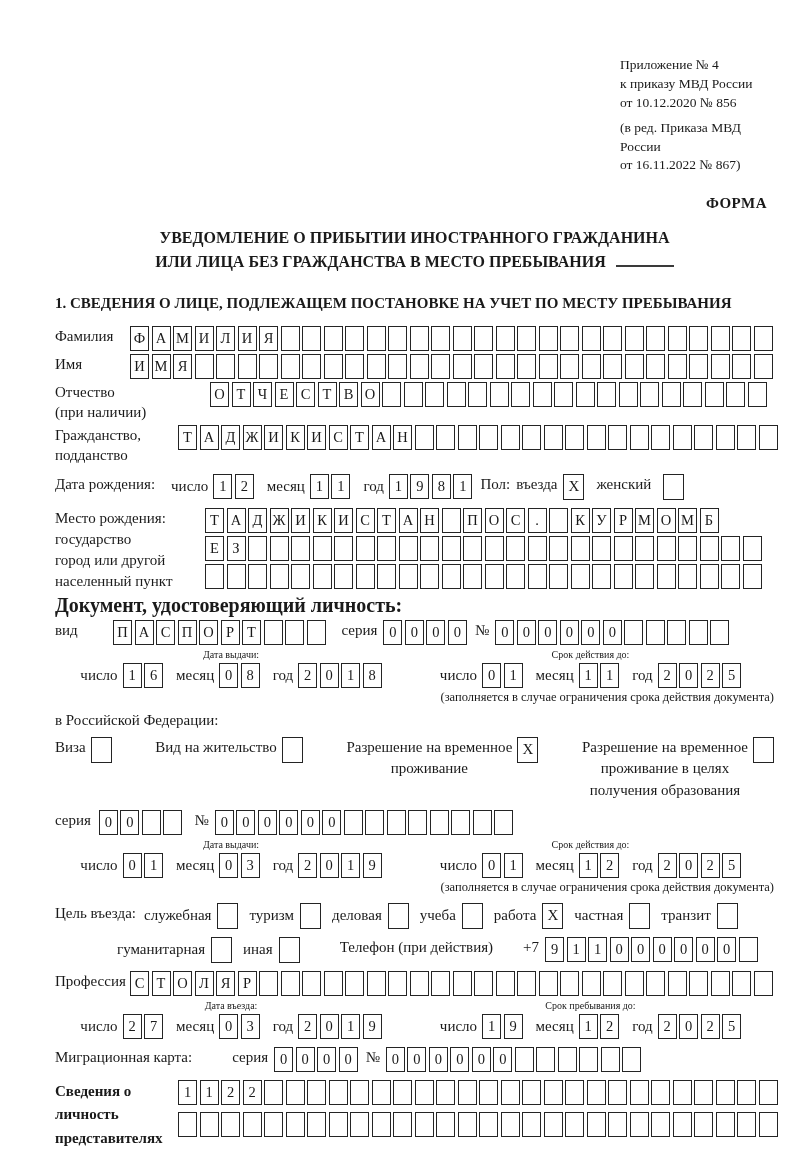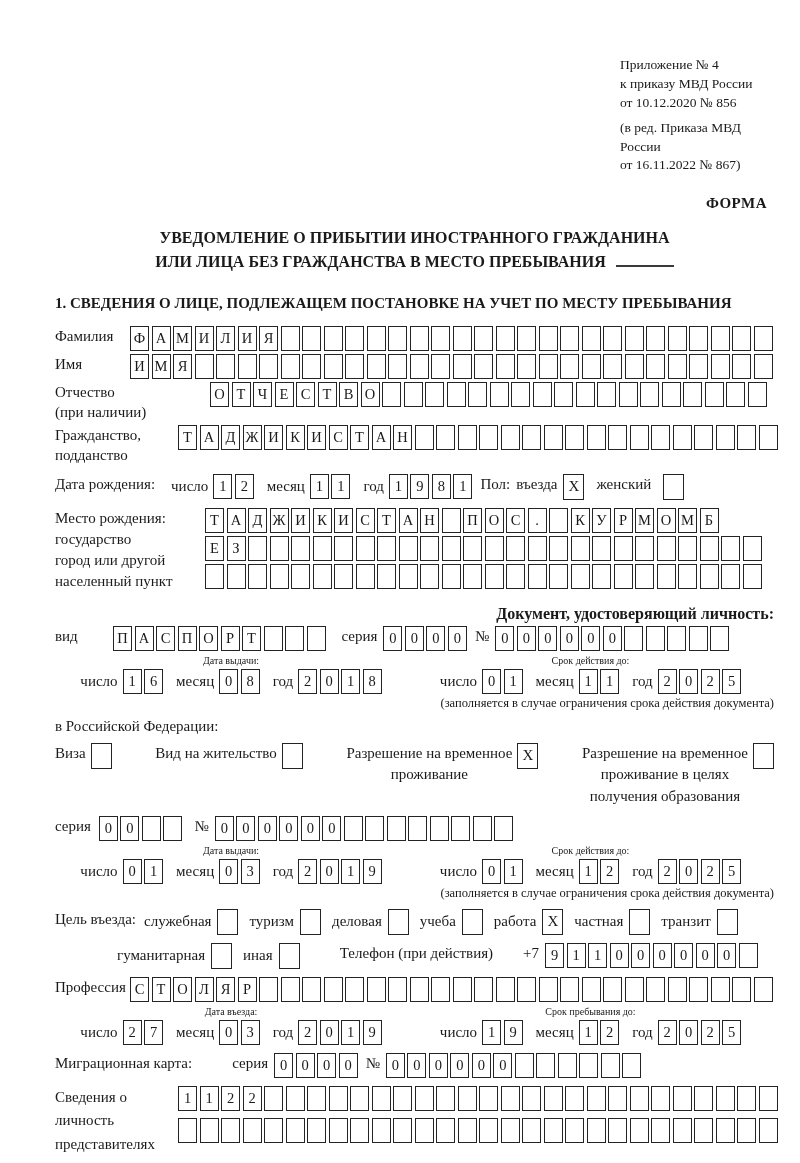"Документ, удостоверяющий личность:" .center-bold { font-size: 16px -> 20px; margin-top: 12px -> 1px; text-align: right -> left }
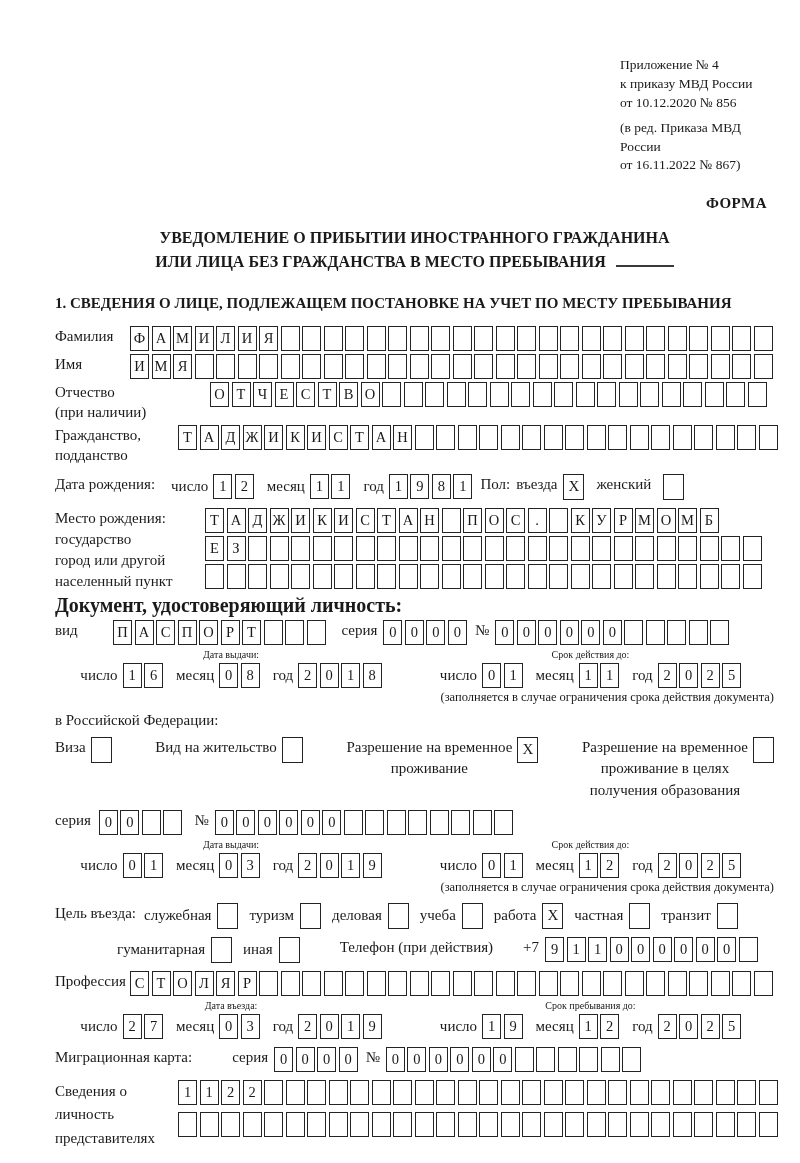"Сведения о" .lr-label div { font-weight: none -> bold }
